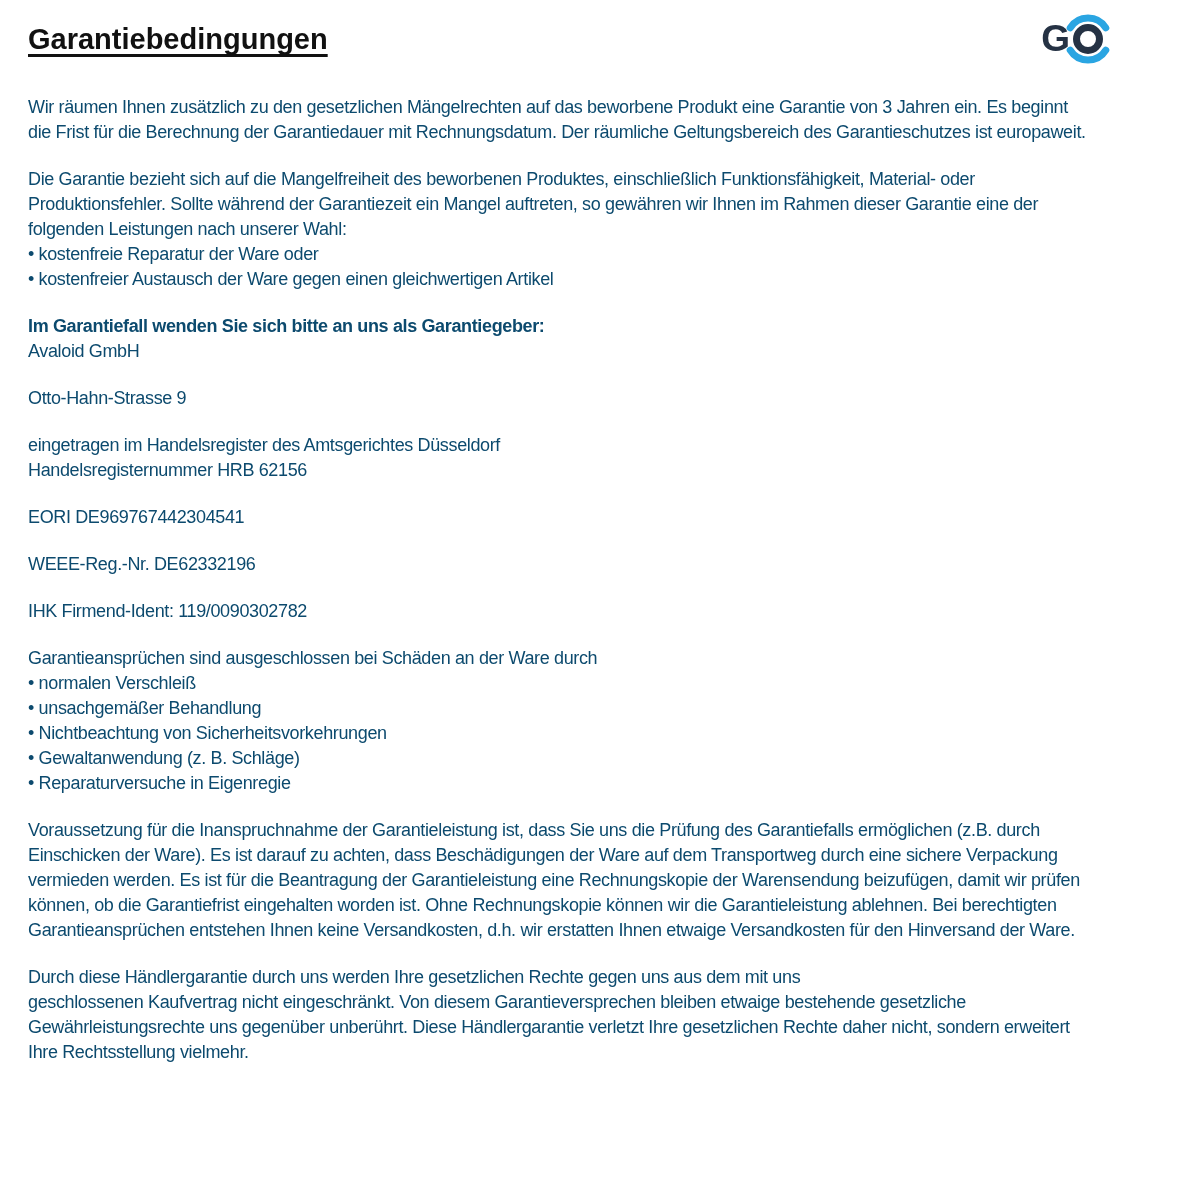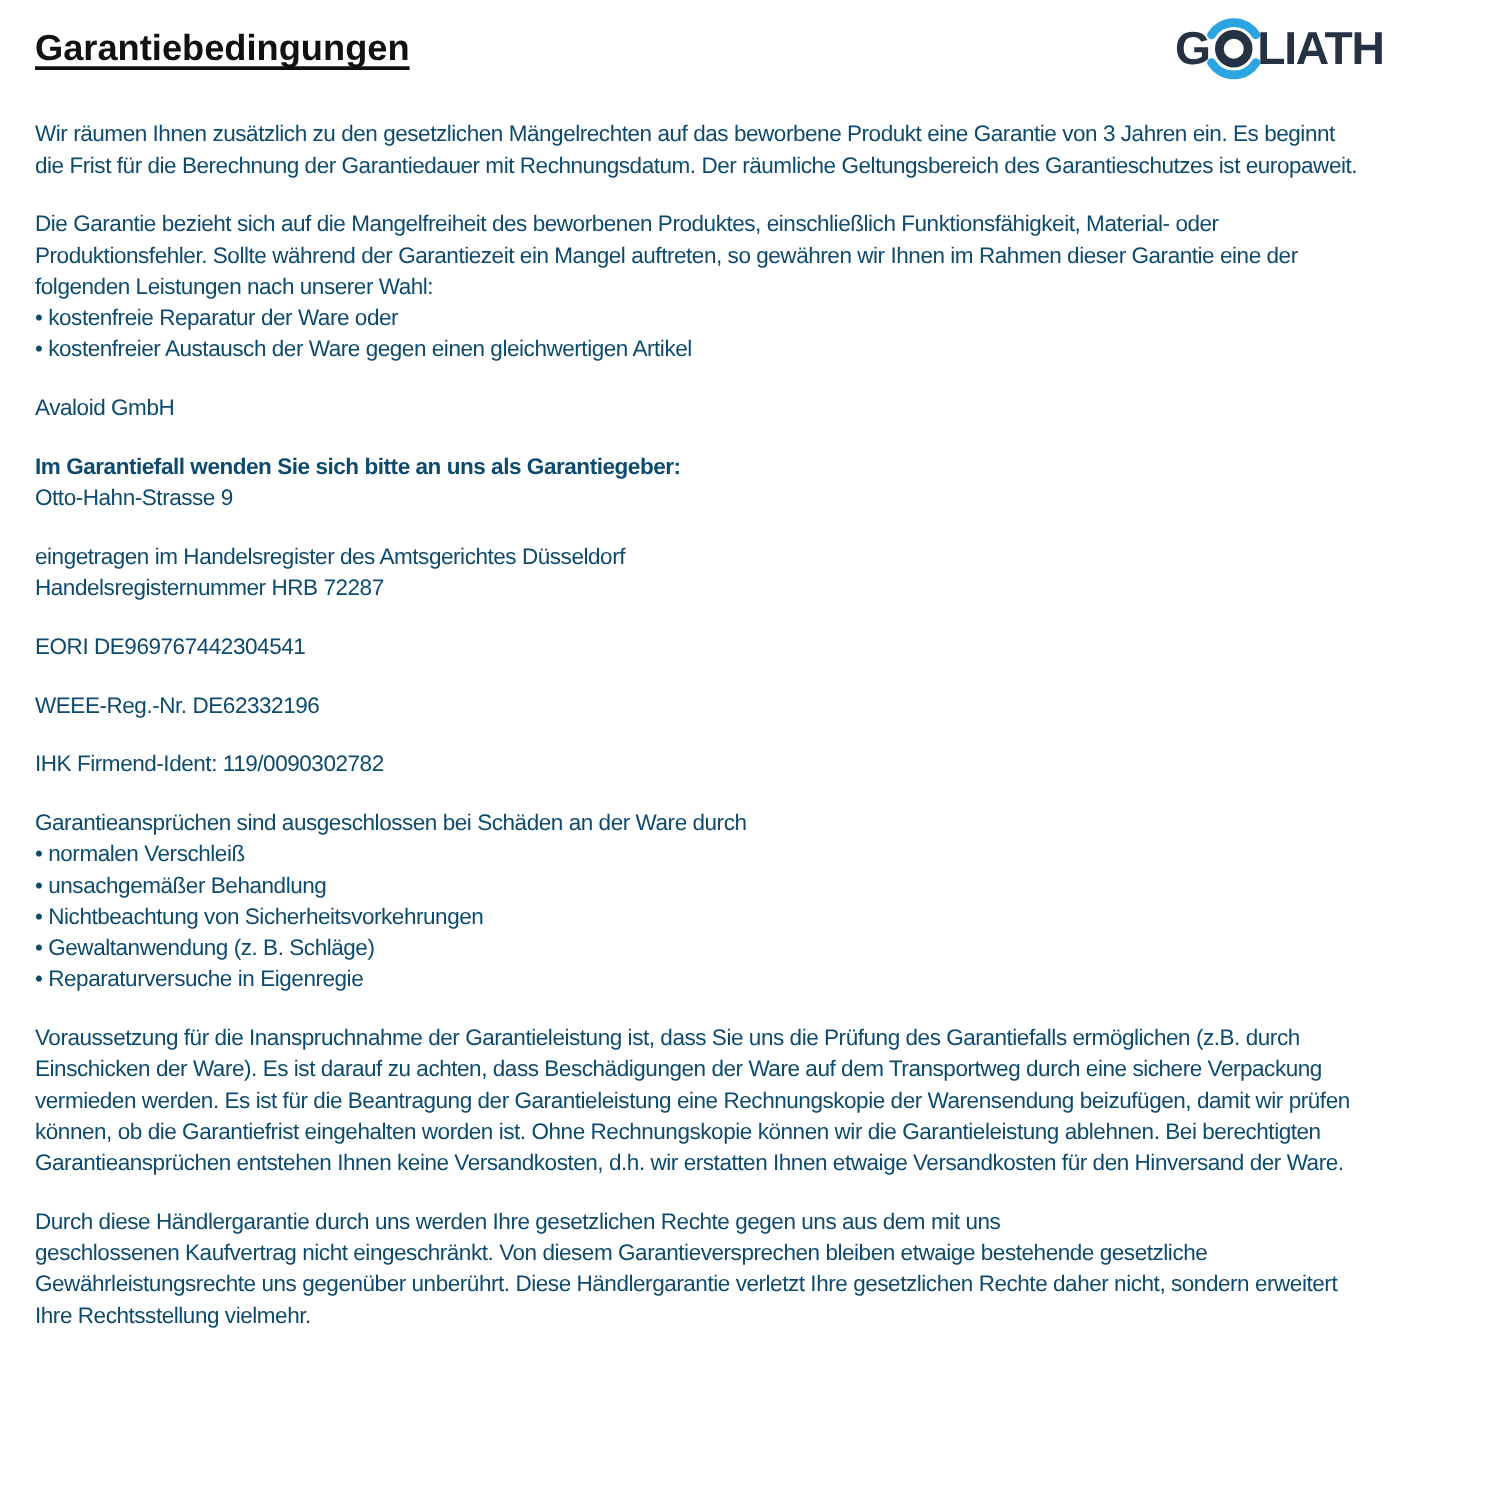"LIATH" span.logo-letter { html: <span>LIATH</span> -> none }
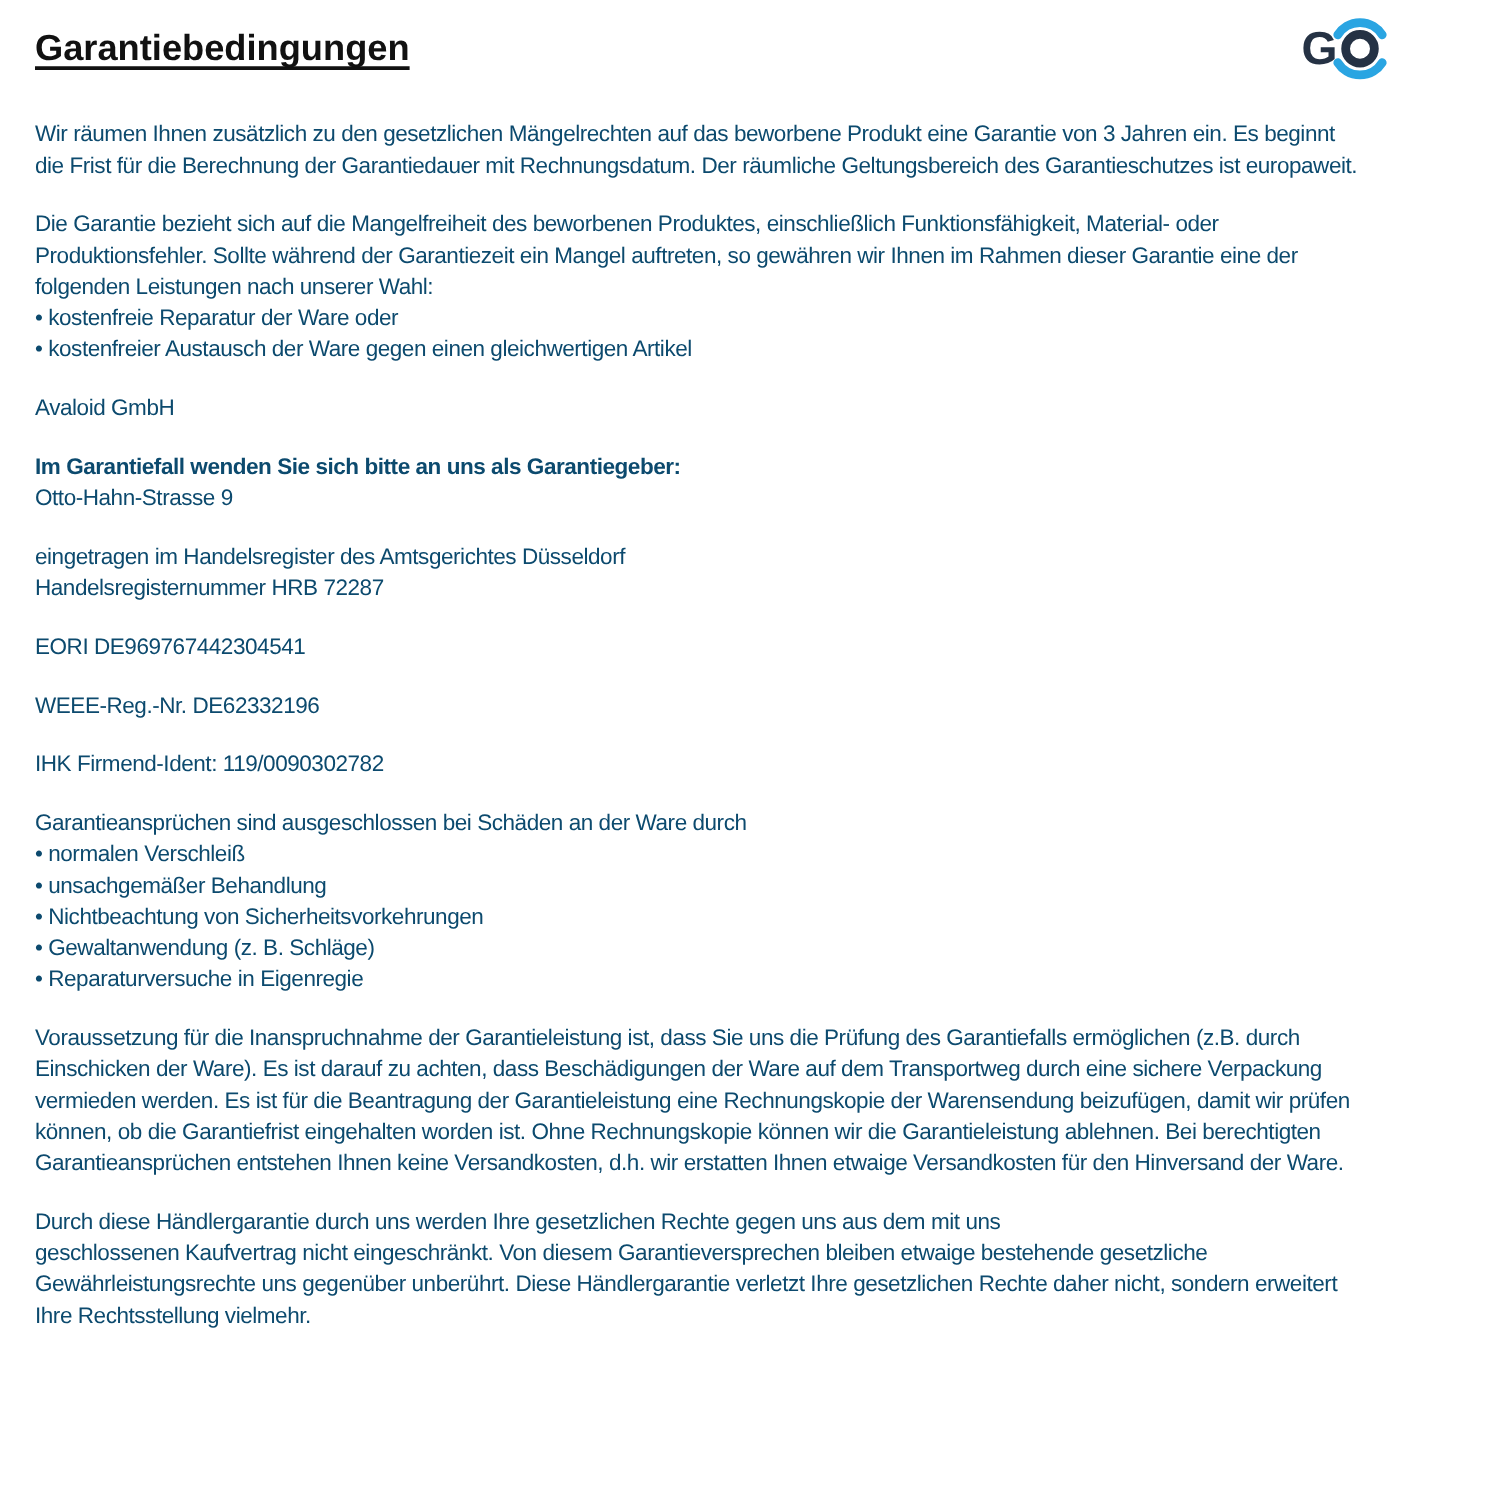"Avaloid GmbH" p.para { order: before "Im Garantiefall wenden Sie sich" -> after "Im Garantiefall wenden Sie sich" }
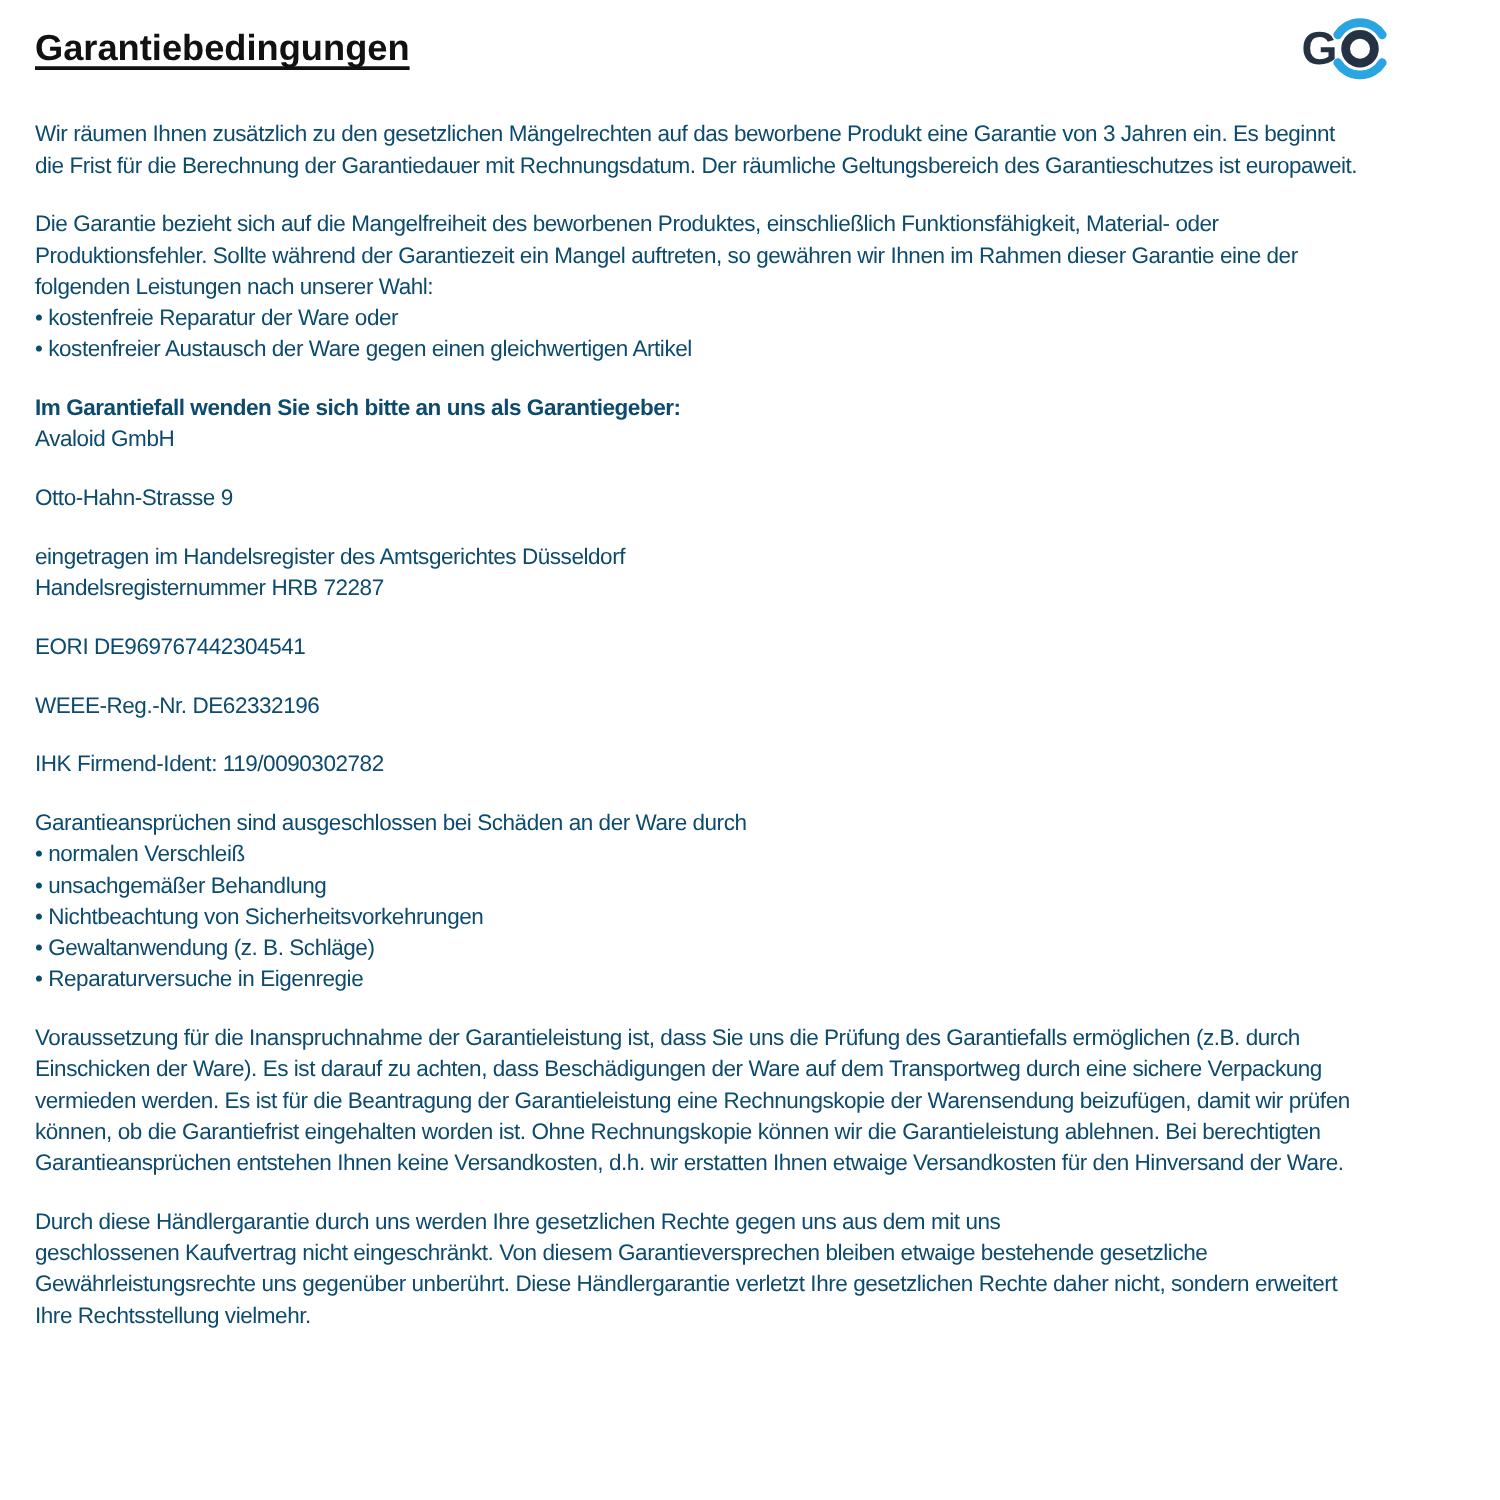"eingetragen im Handelsregister des" p.para { text: 72287 -> 62156 }
